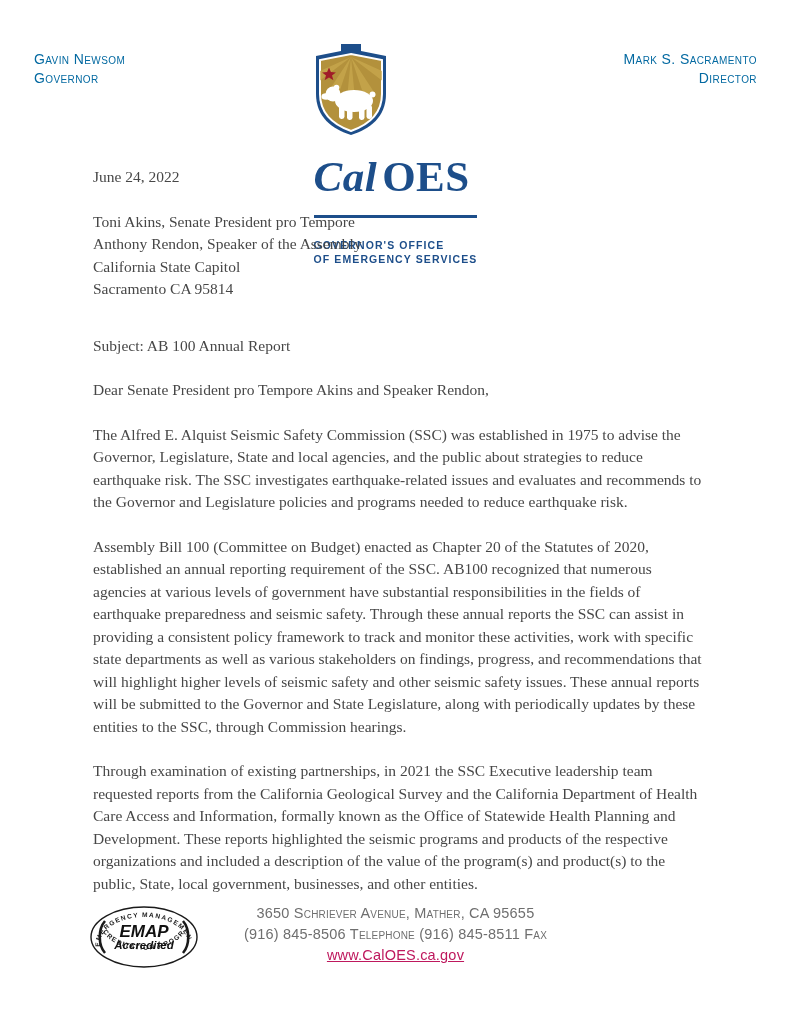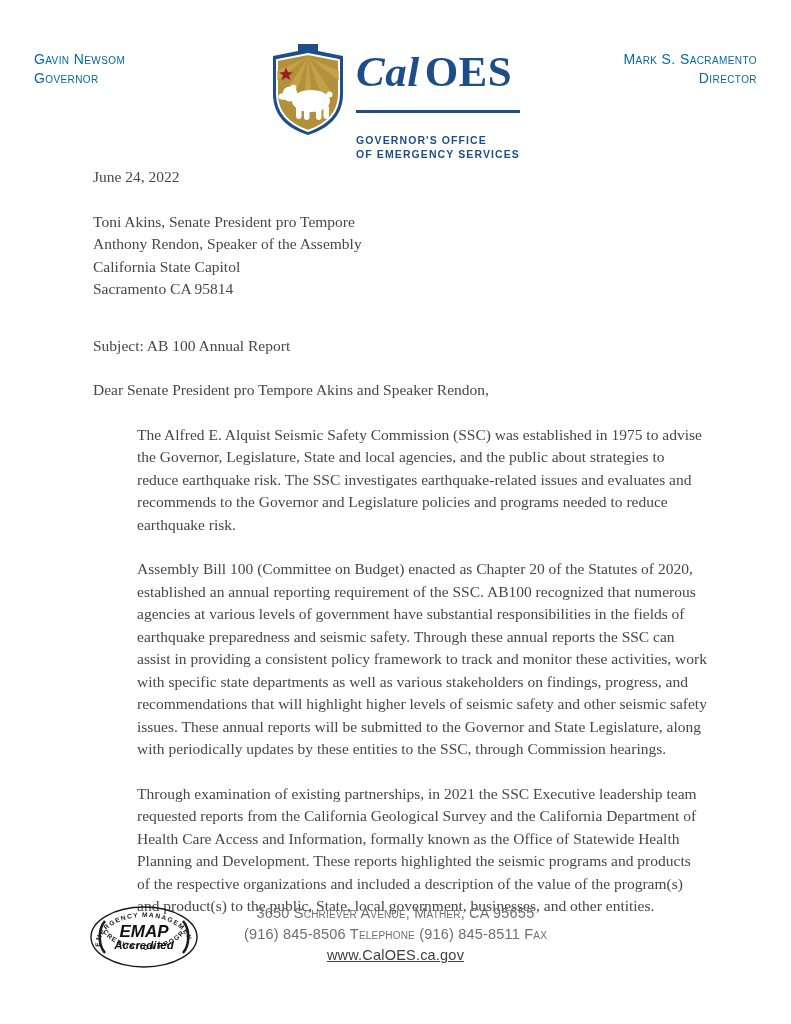"CalOES" .logo { flex-direction: none -> column }
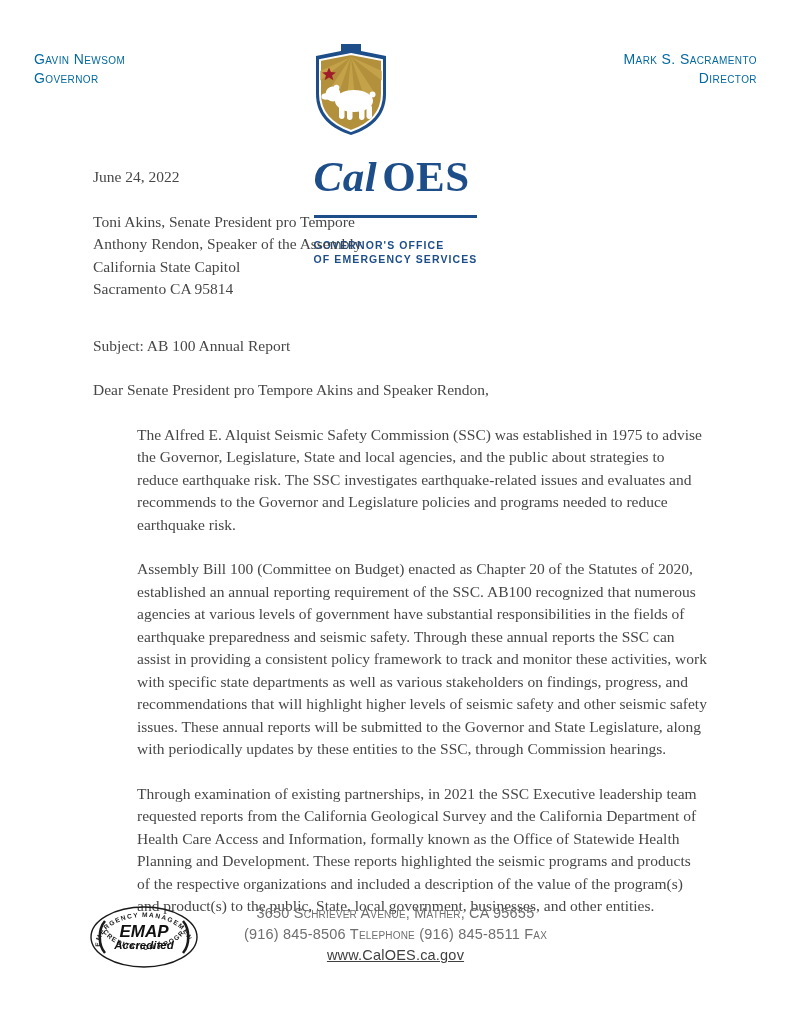"The Alfred E. Alquist Seismic" .letter p { margin-left: 44px -> none }
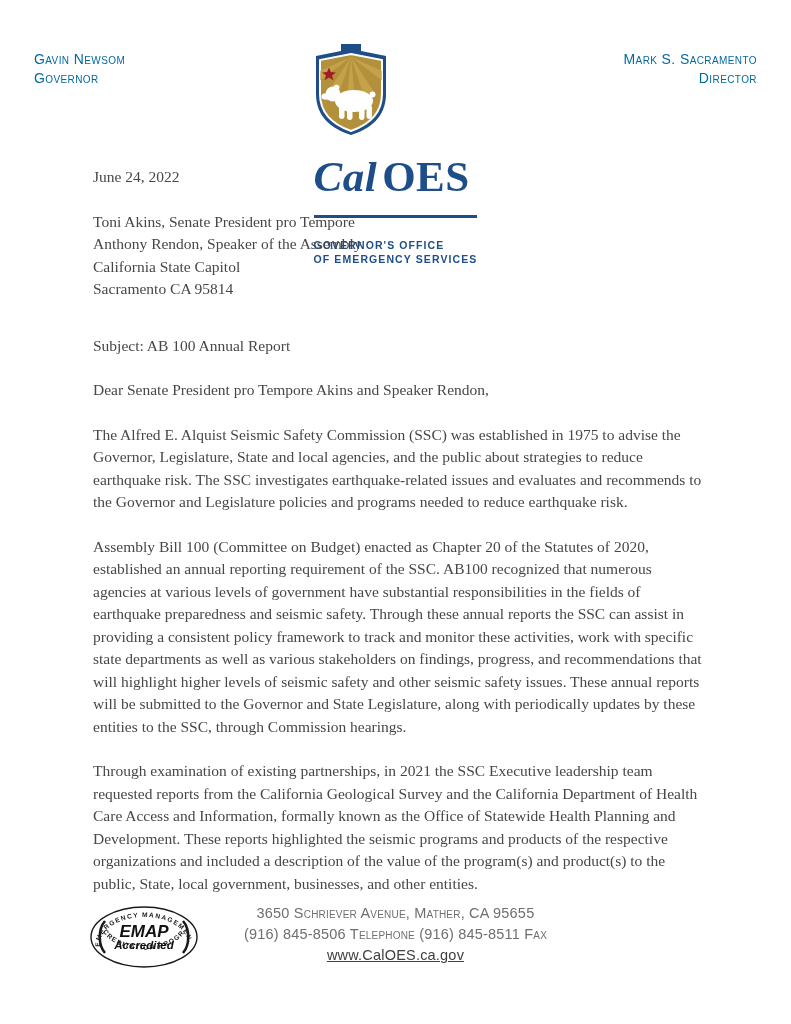"www.CalOES.ca.gov" .footer-text a { color: #404040 -> #be185d }
